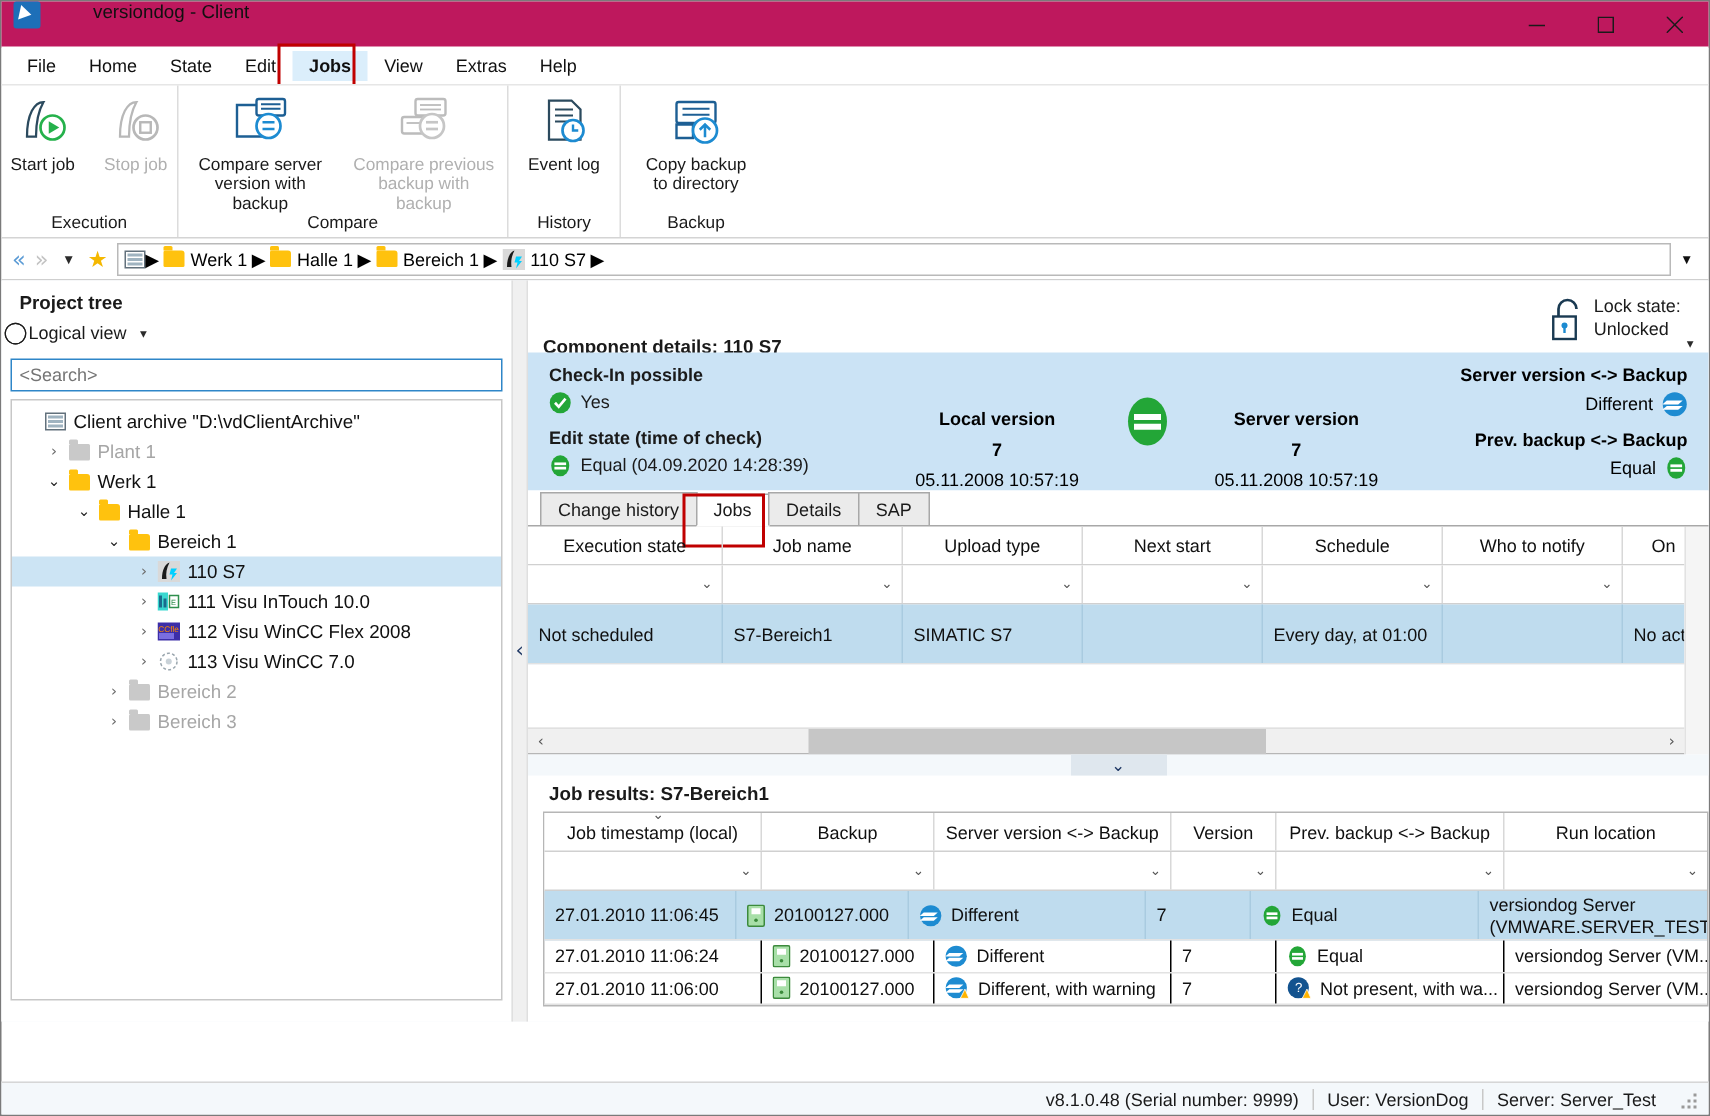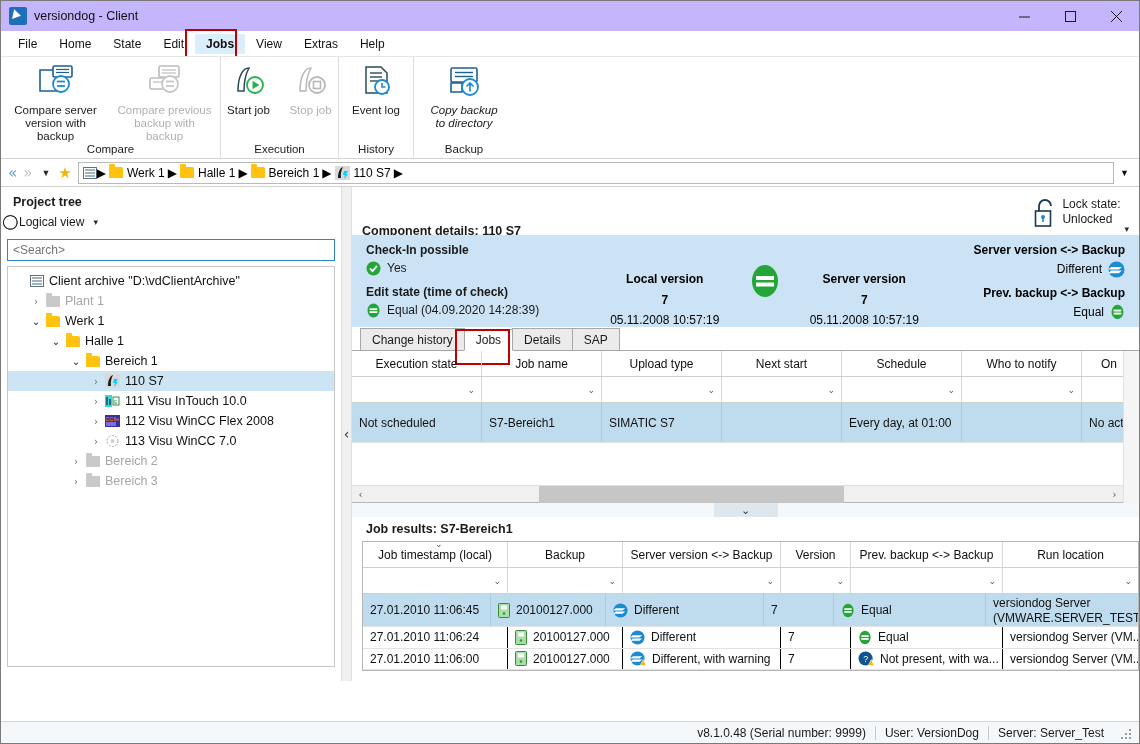"versiondog - Client" .titlebar { align-items: center -> flex-start; background: #c4b5fd -> #be185d; gap: none -> 28px }
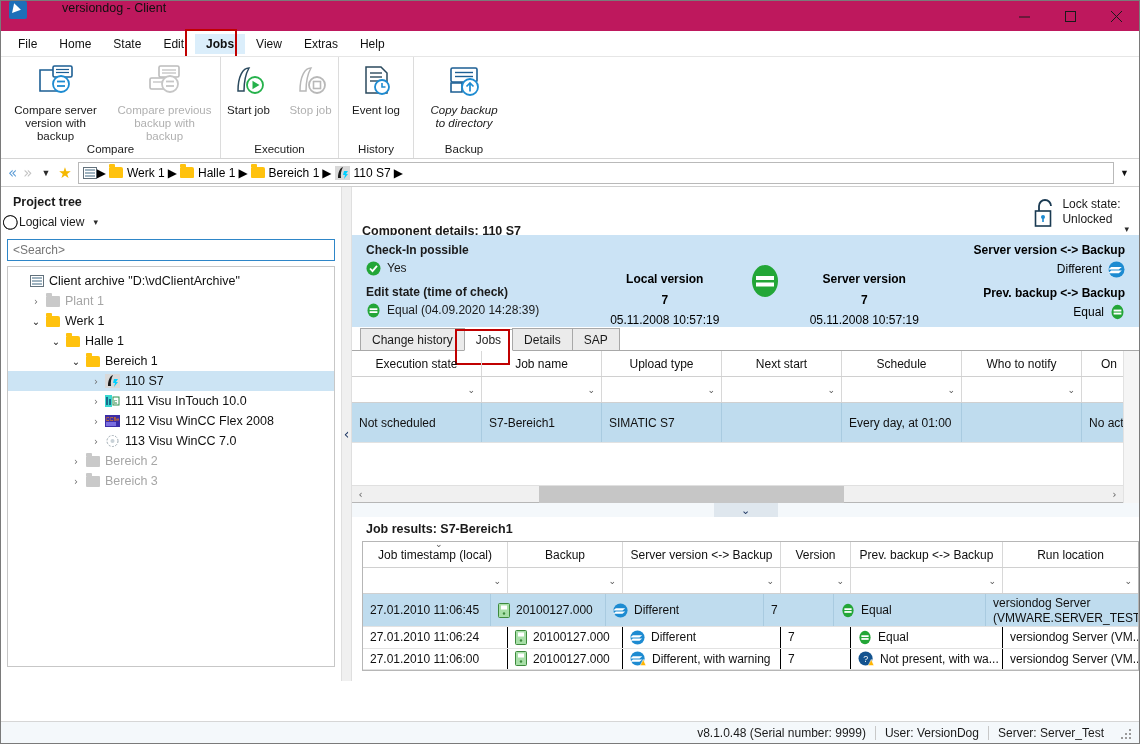"Compare server" div.rgroup { order: before "Start job" -> after "Start job" }
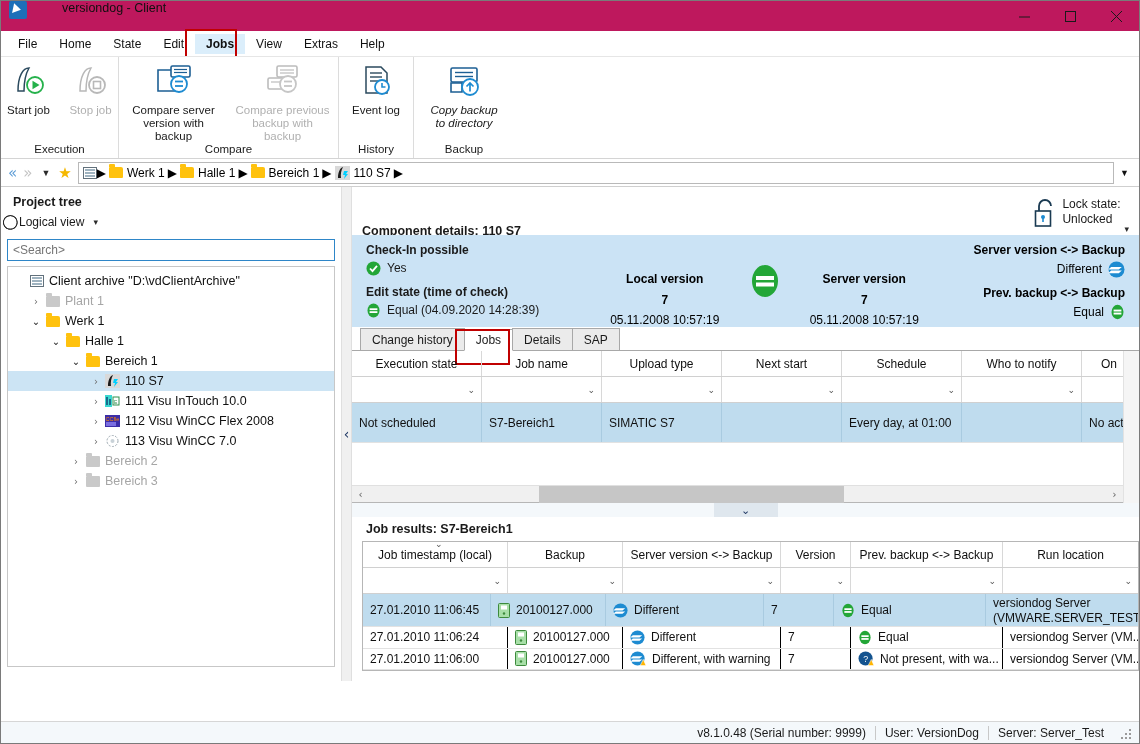"Copy backup" div.rbtn { font-style: italic -> none }
